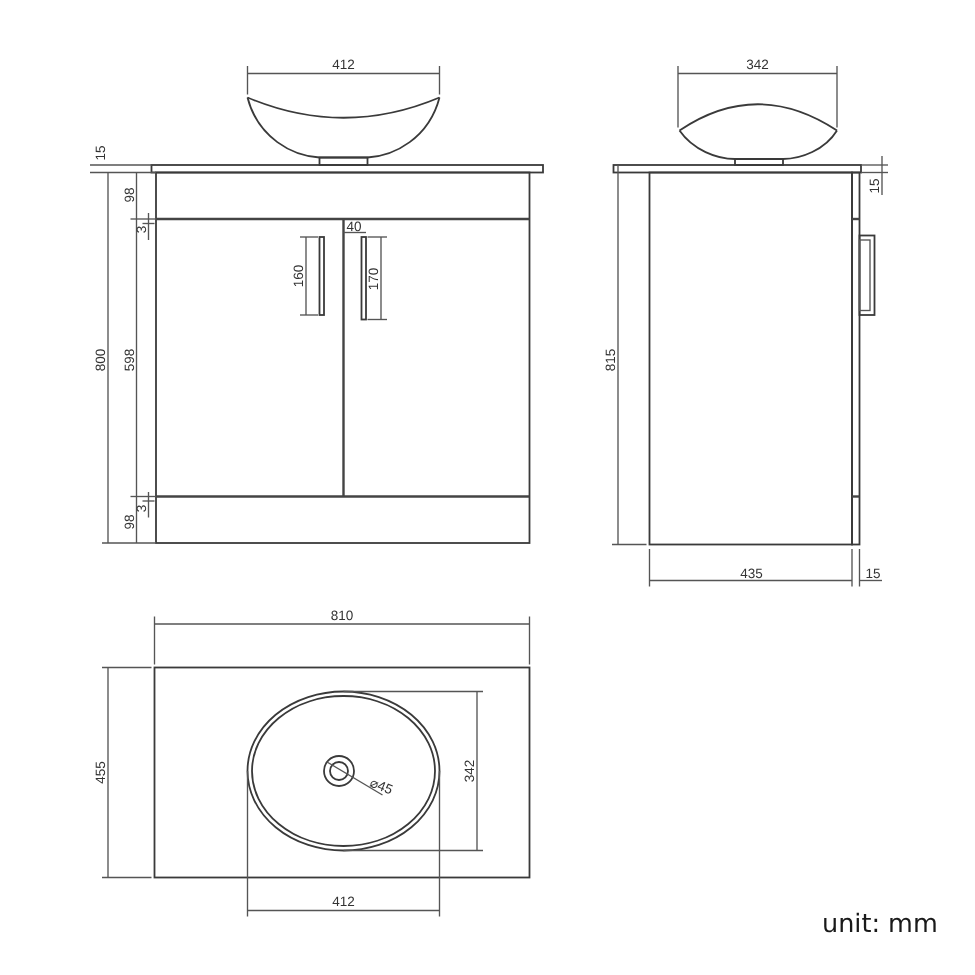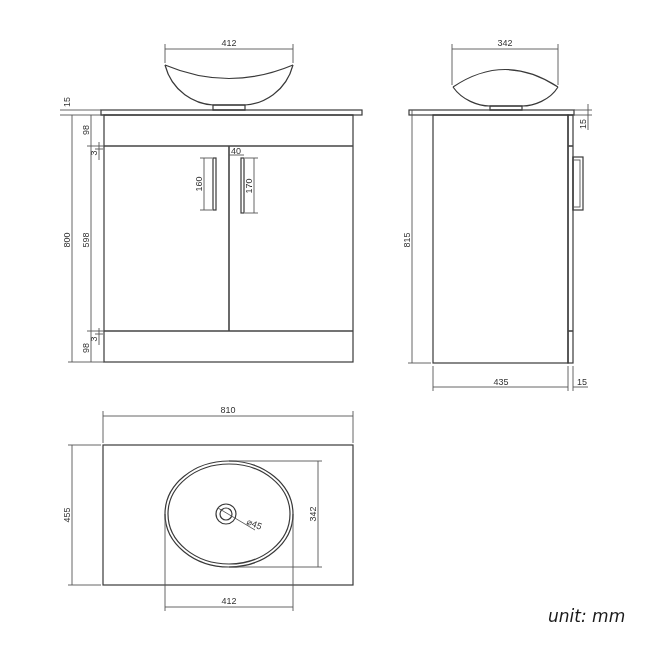"unit: mm" .unit-label { font-style: italic -> none }
